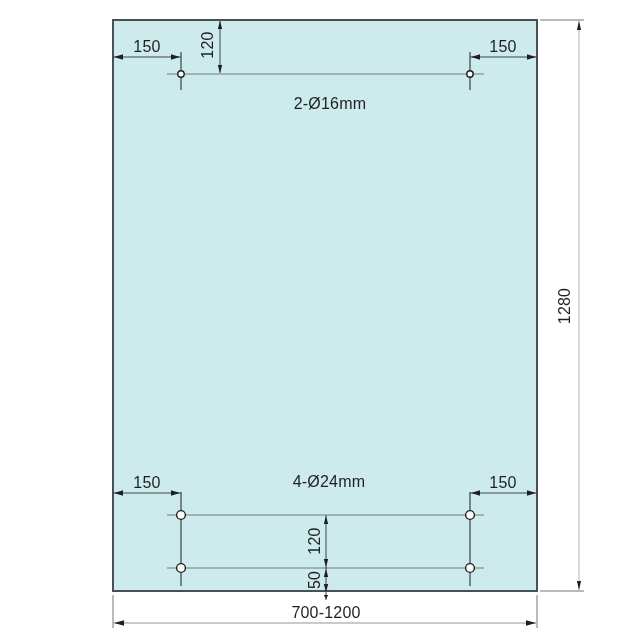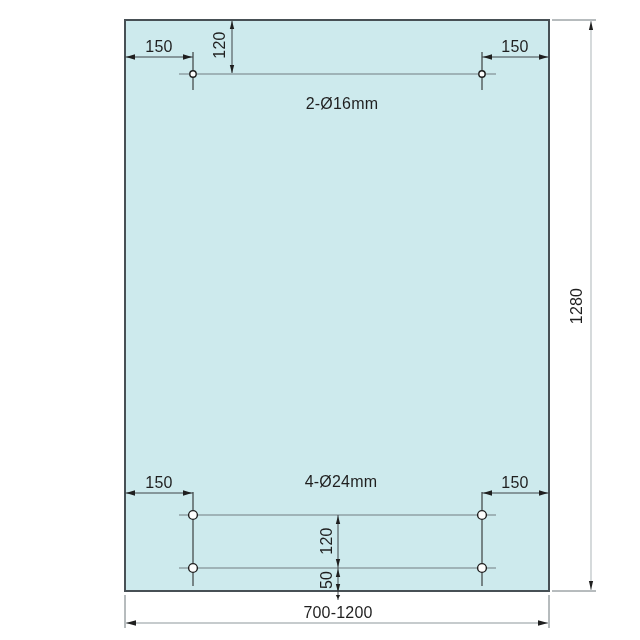"150" .stage { margin-left: 12px -> none }
